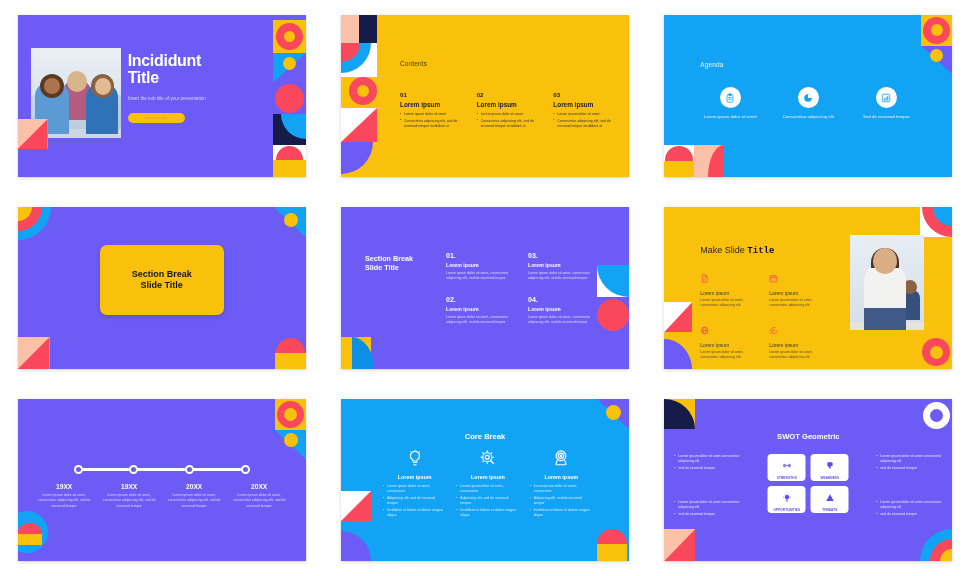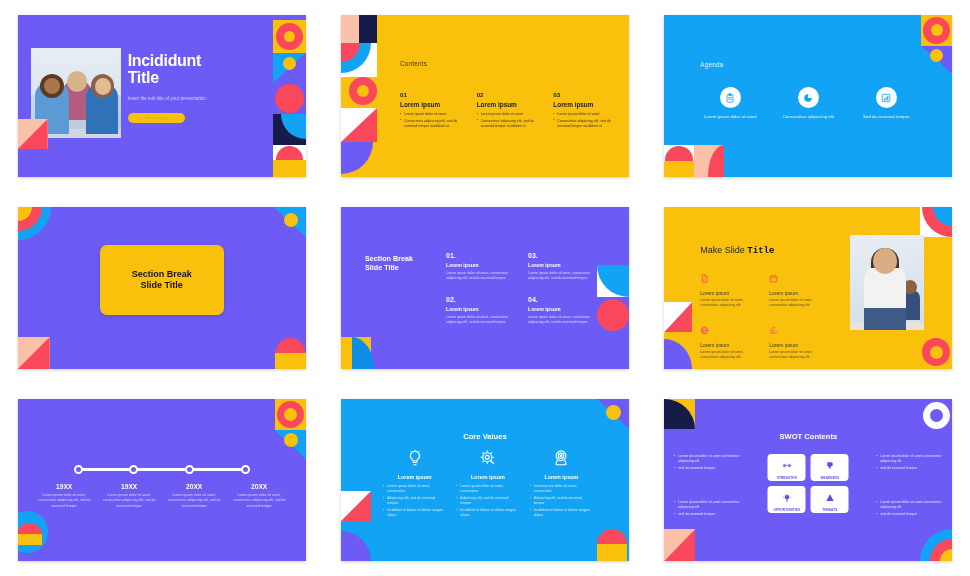"Core Values" div.deco { text: Values -> Break }
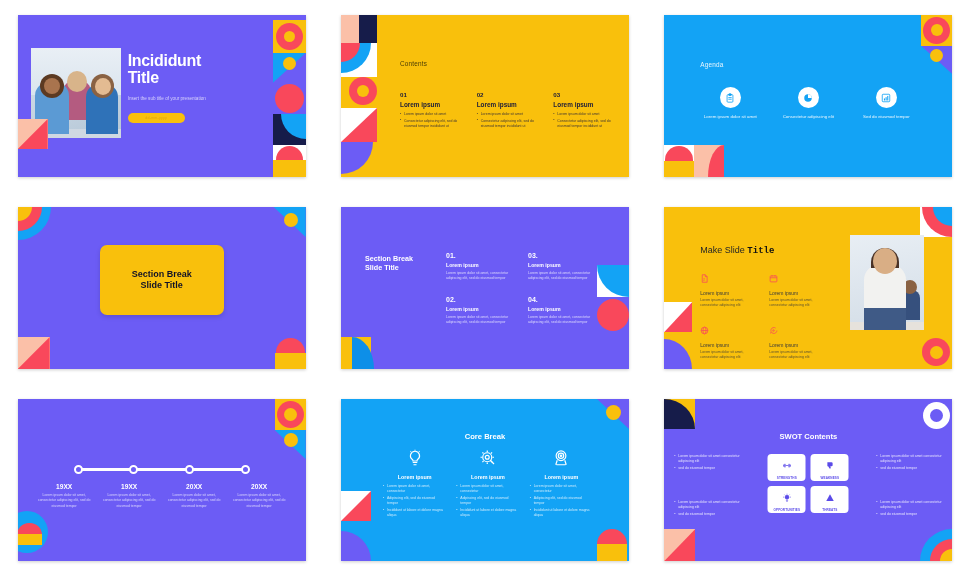"SWOT Contents" div.deco { text: Contents -> Geometric }
